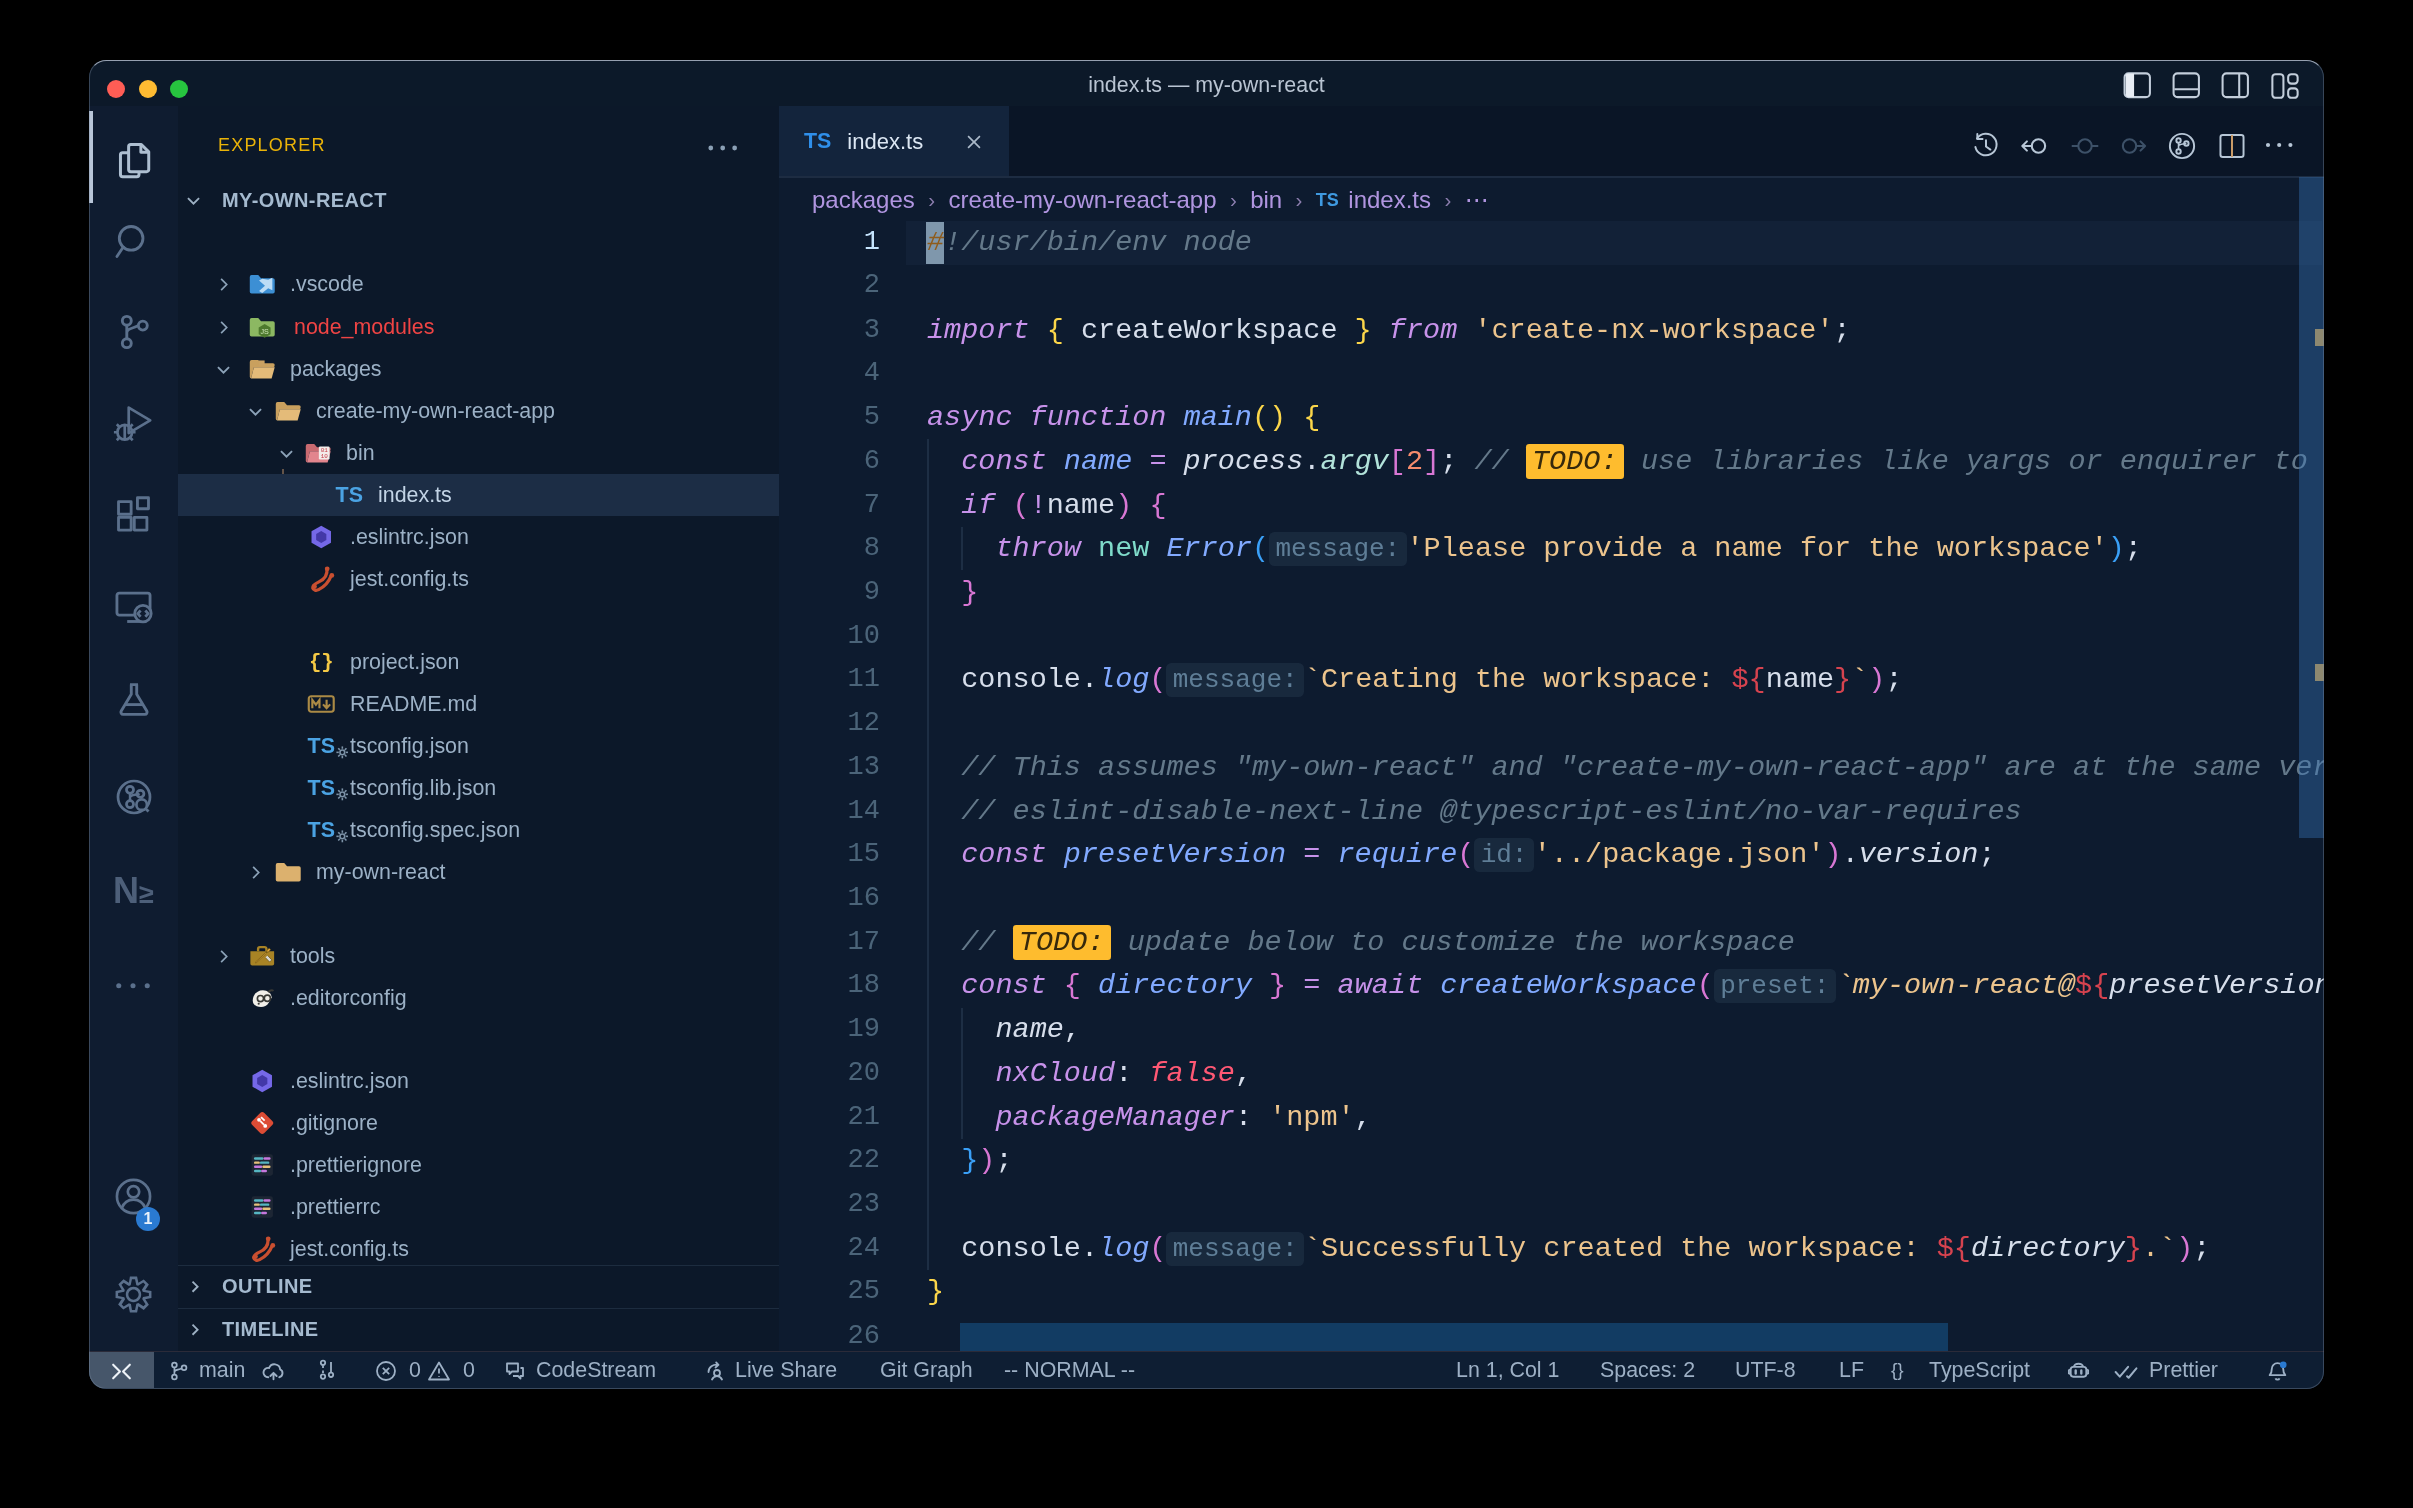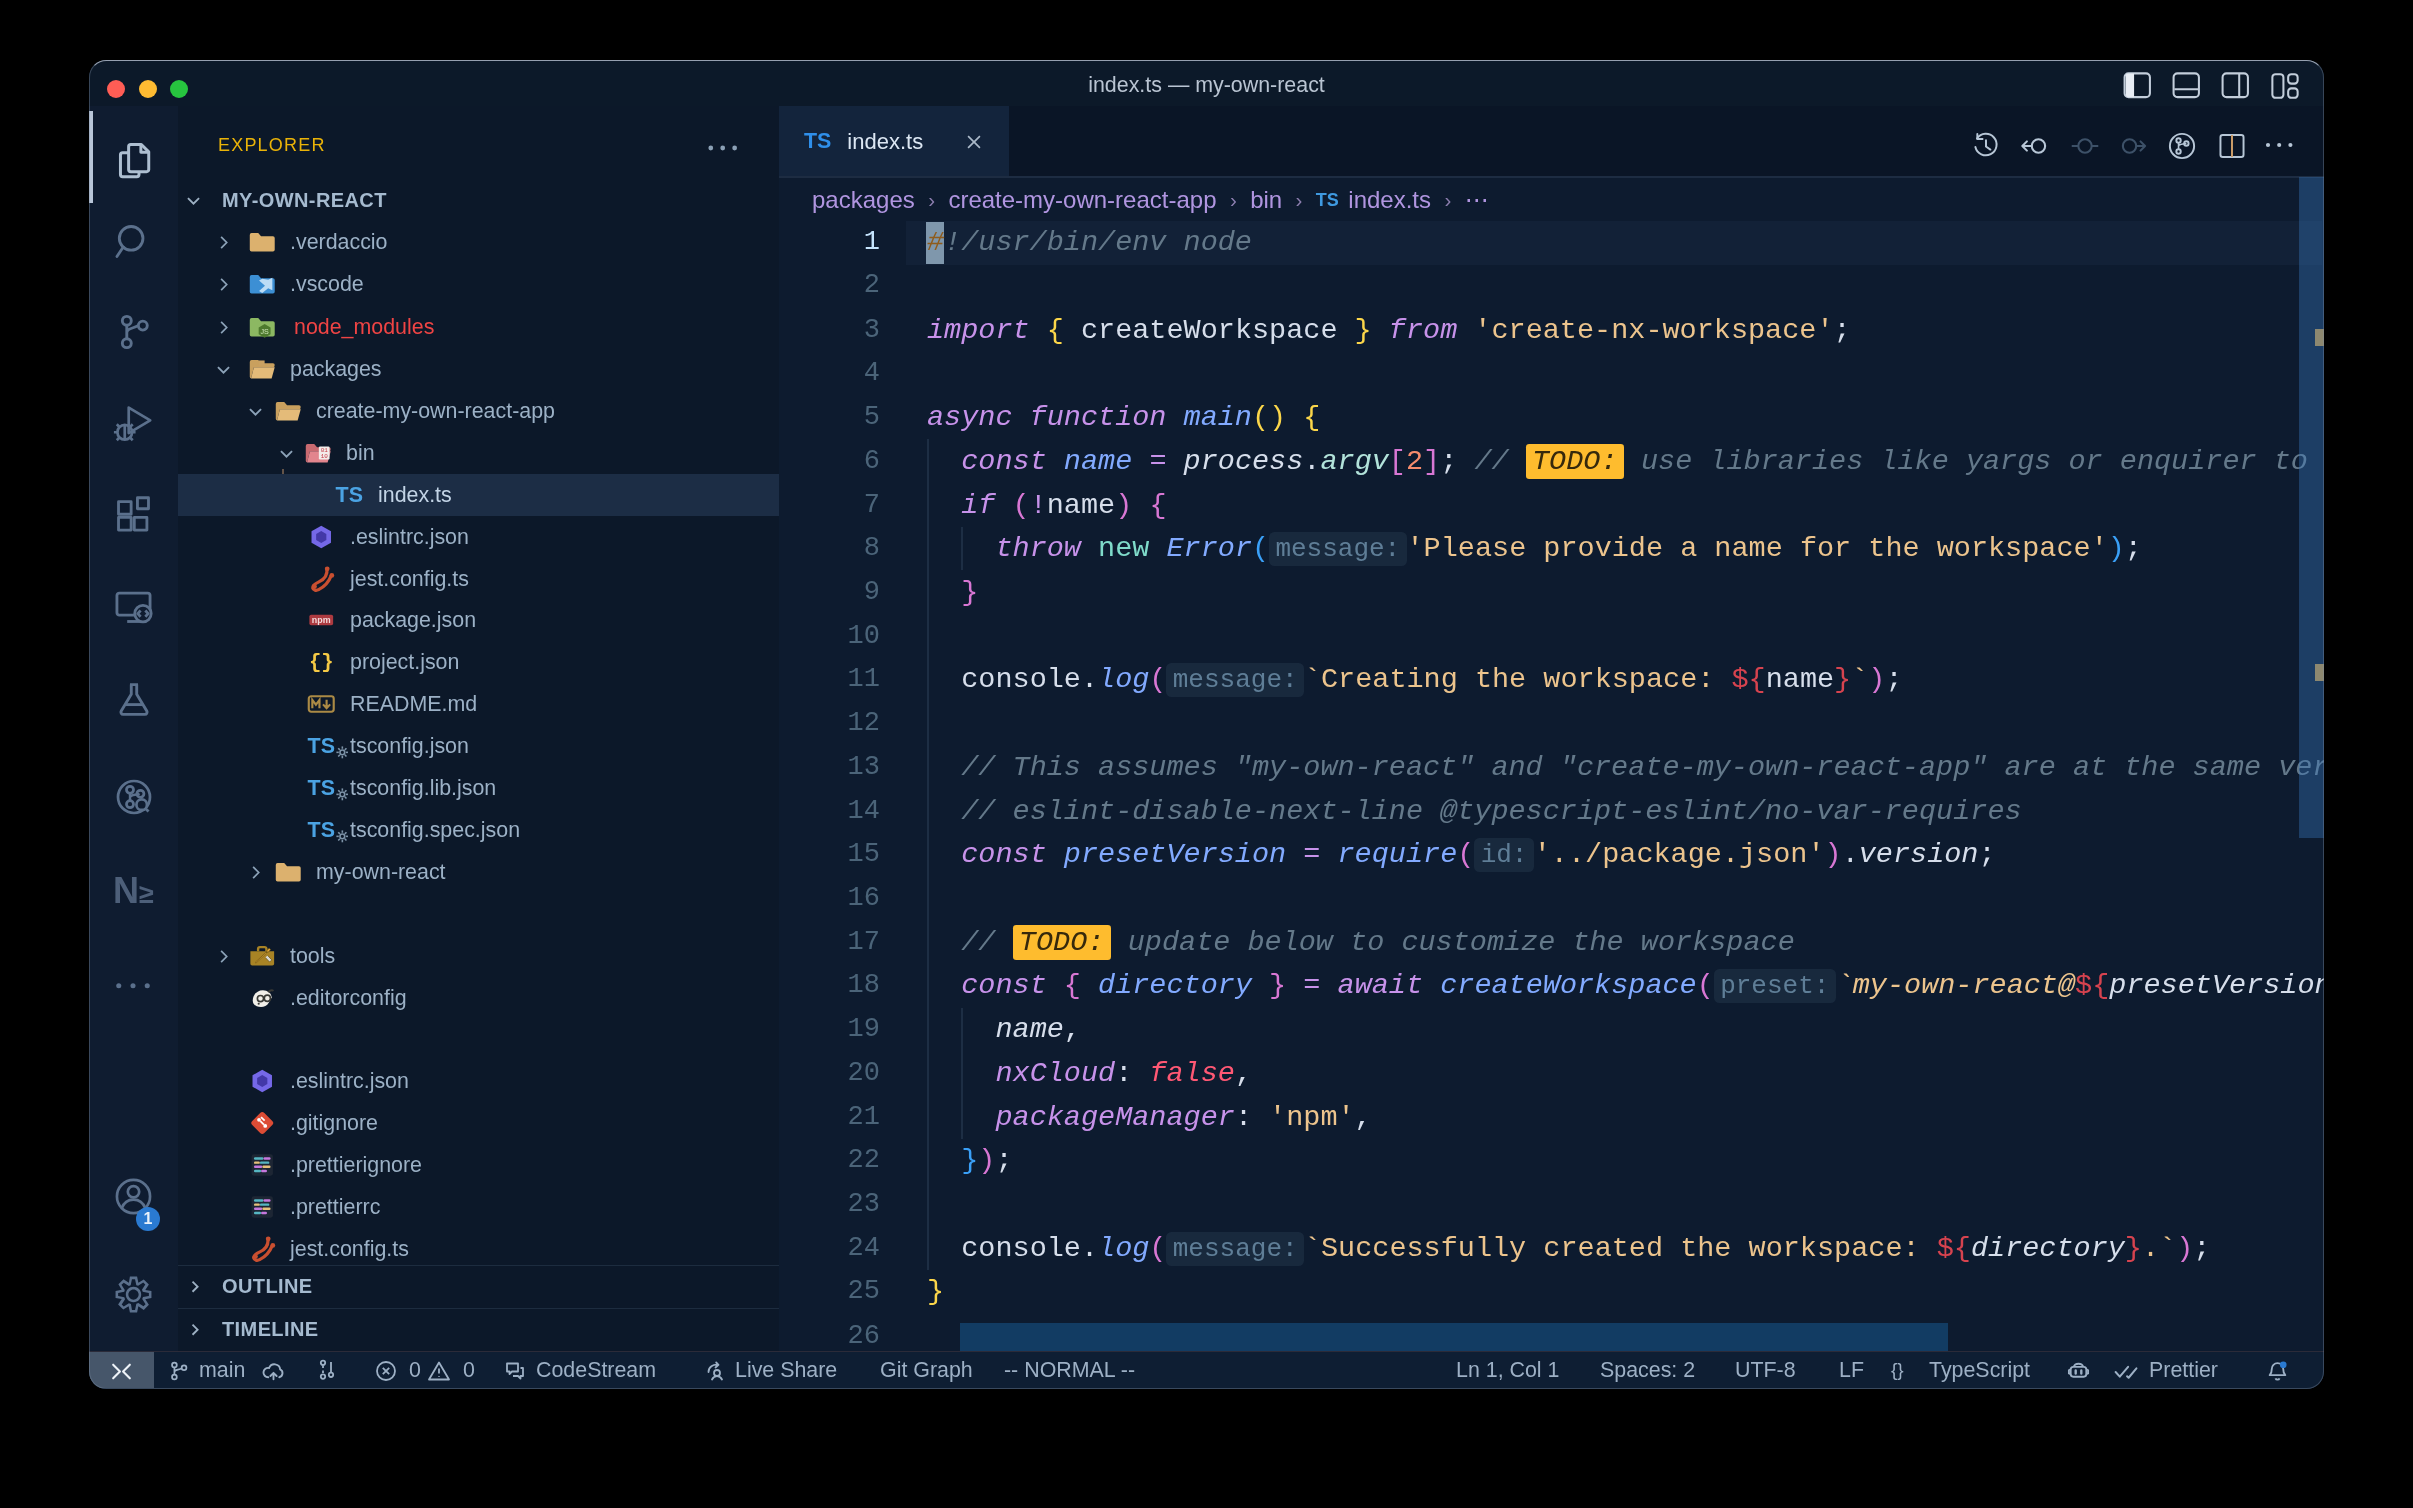".verdaccio" div.row { html: <div> <svg> <path></path> </svg> <span> <svg> <path></path> </svg> </span> <span>.verdaccio</span> </div> -> none }
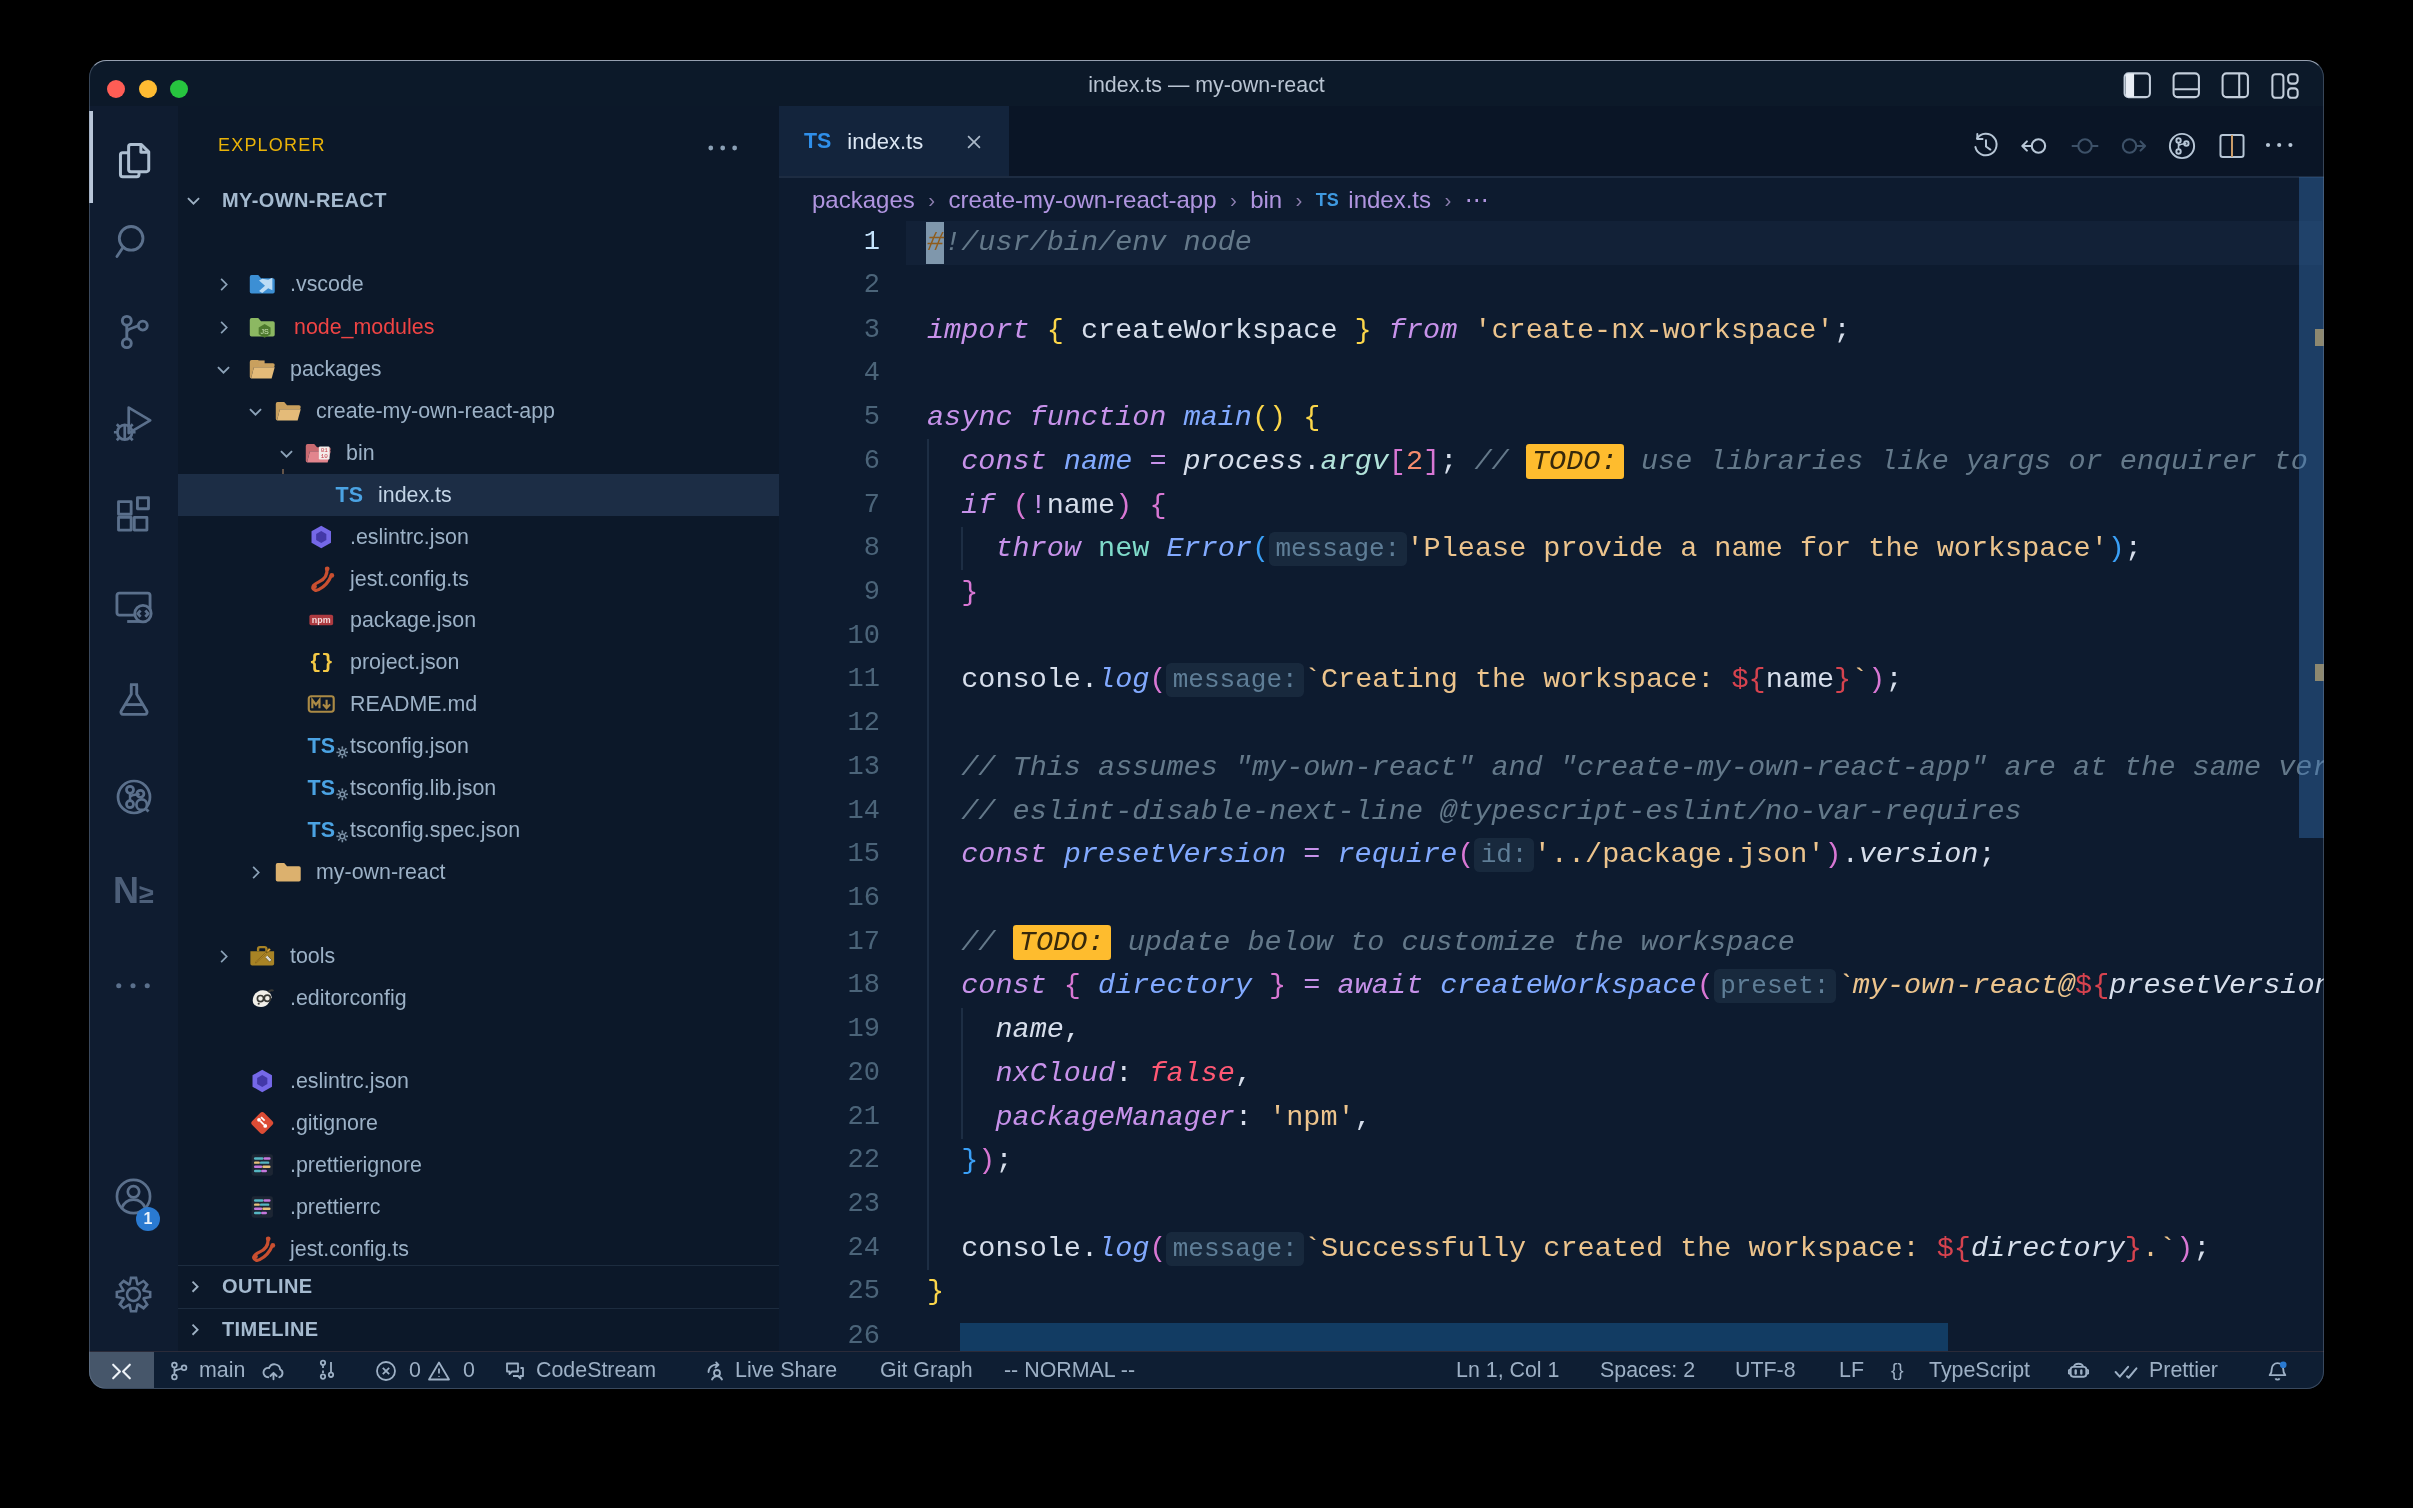"npm" div.row { html: <div> <span> <svg> <rect></rect> <text>npm</text> </svg> </span> <span>package.json</span> </div> -> none }
